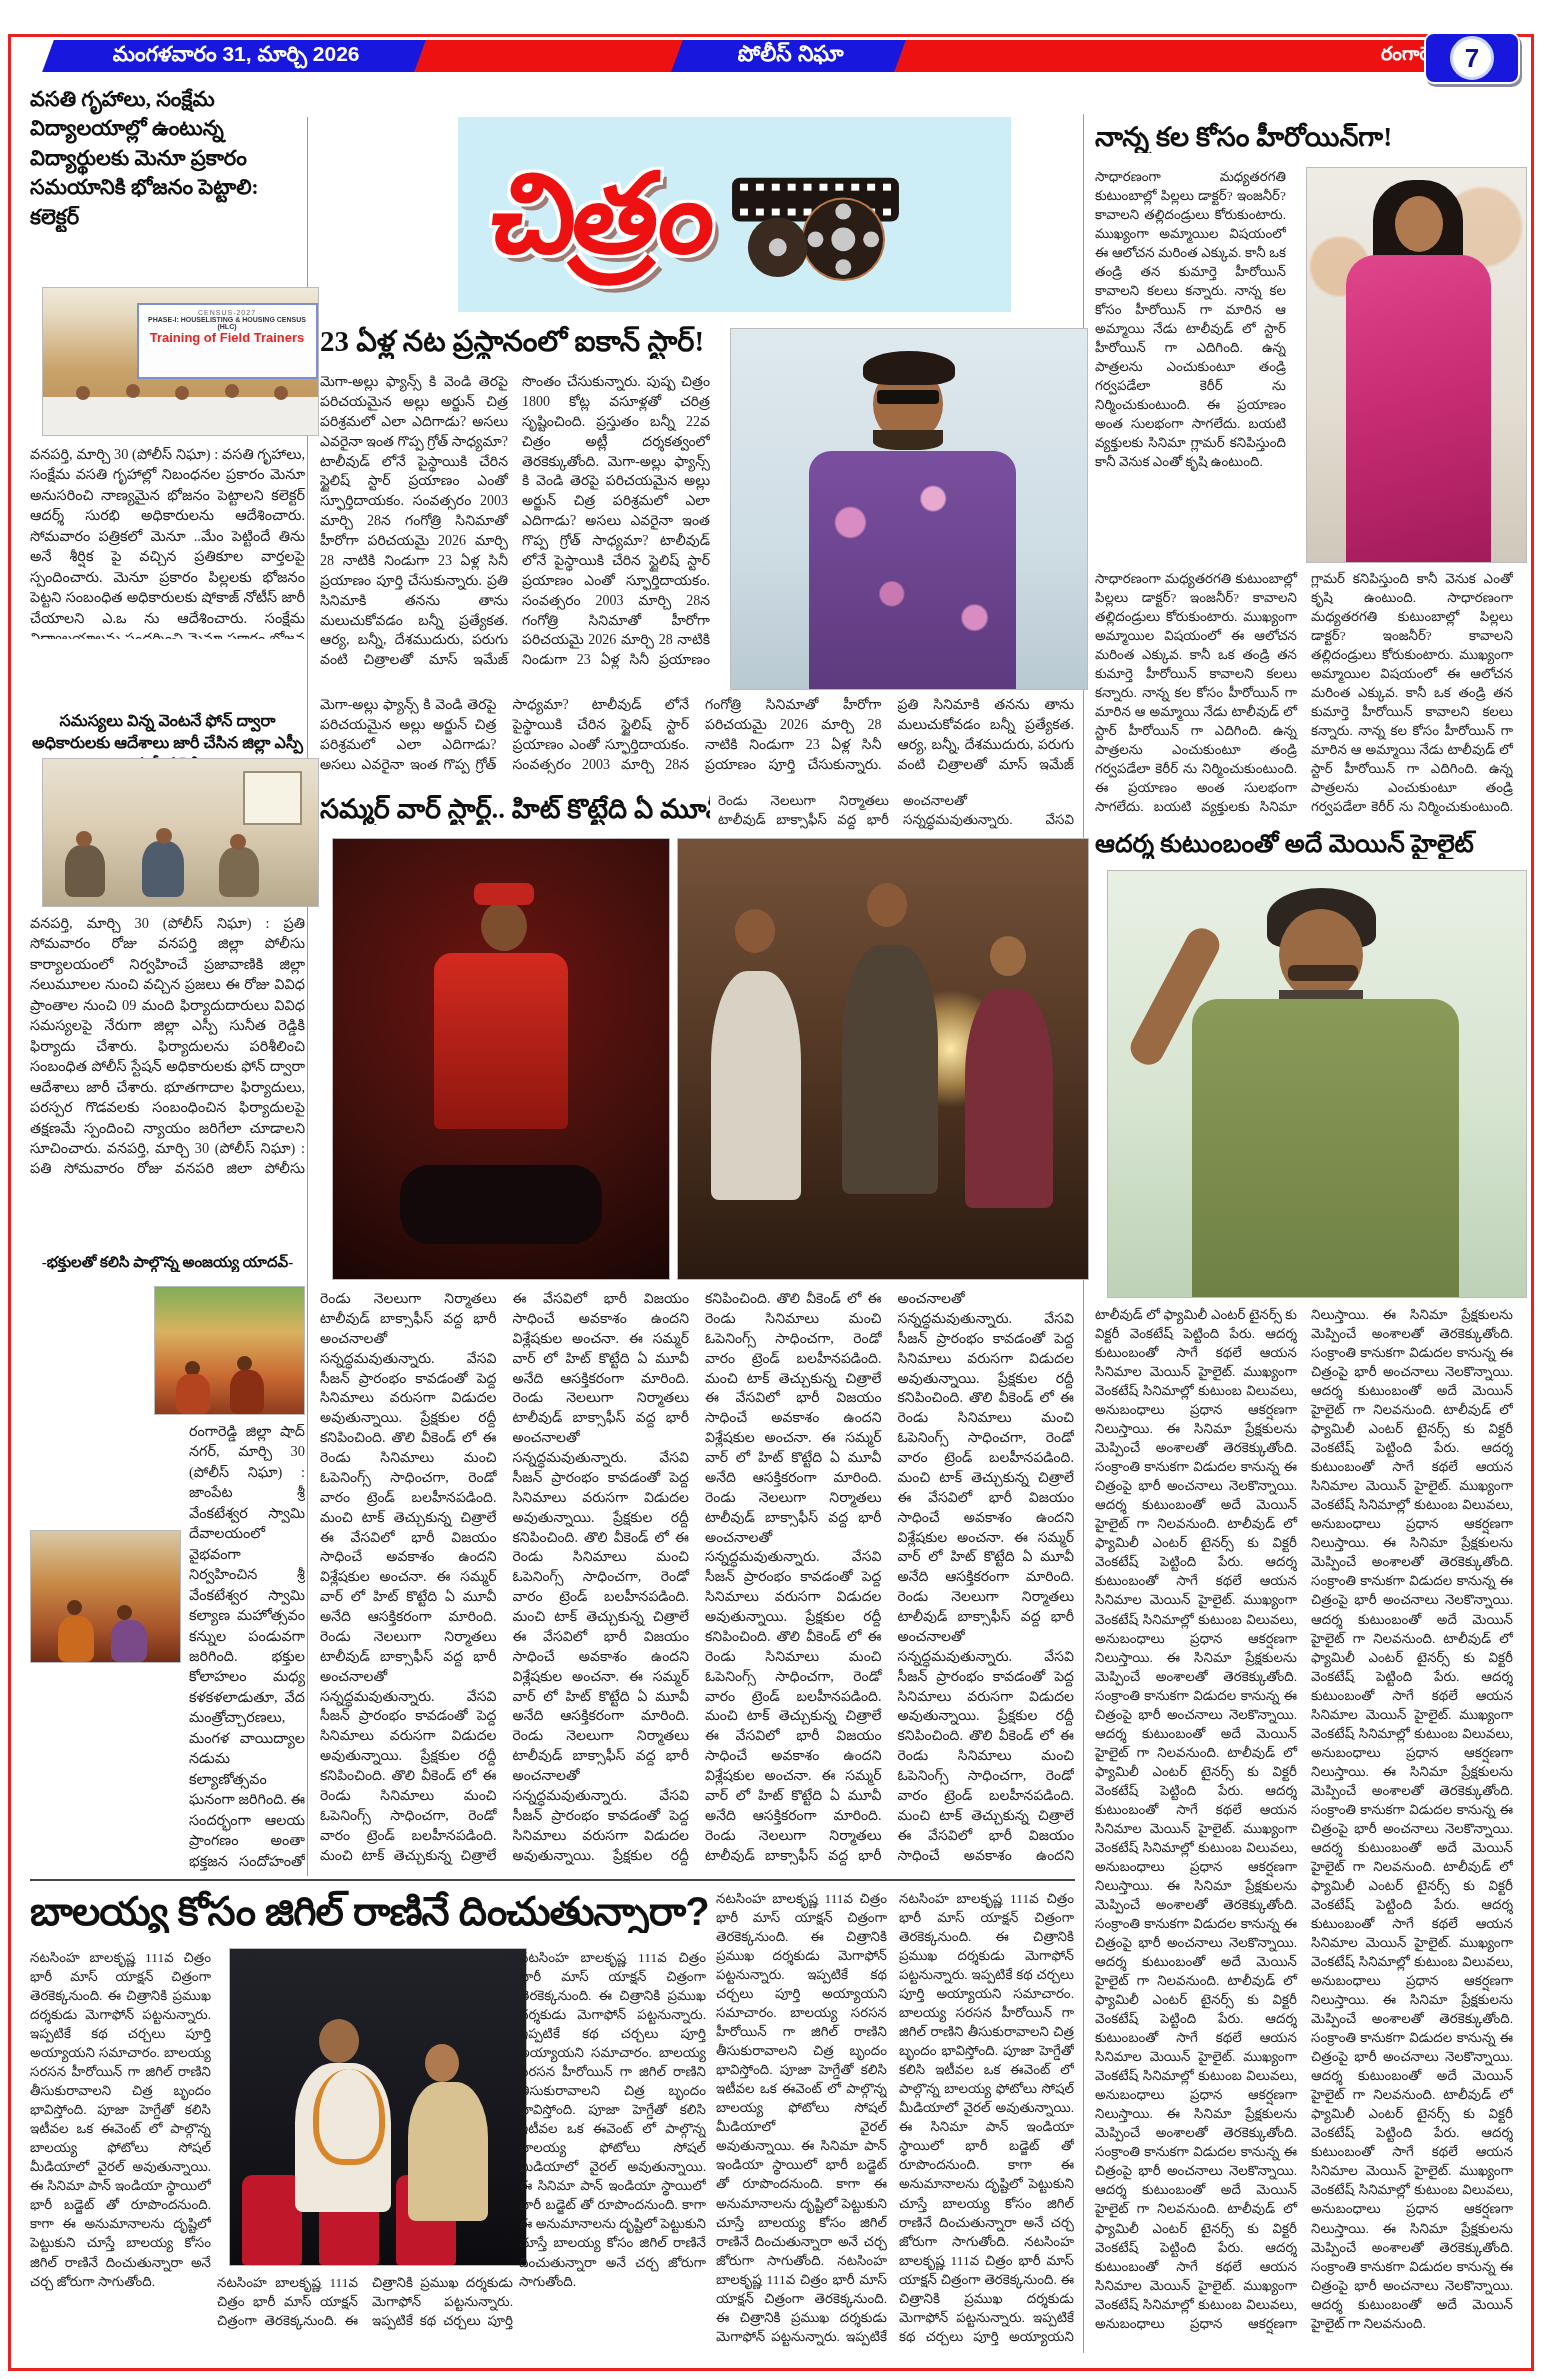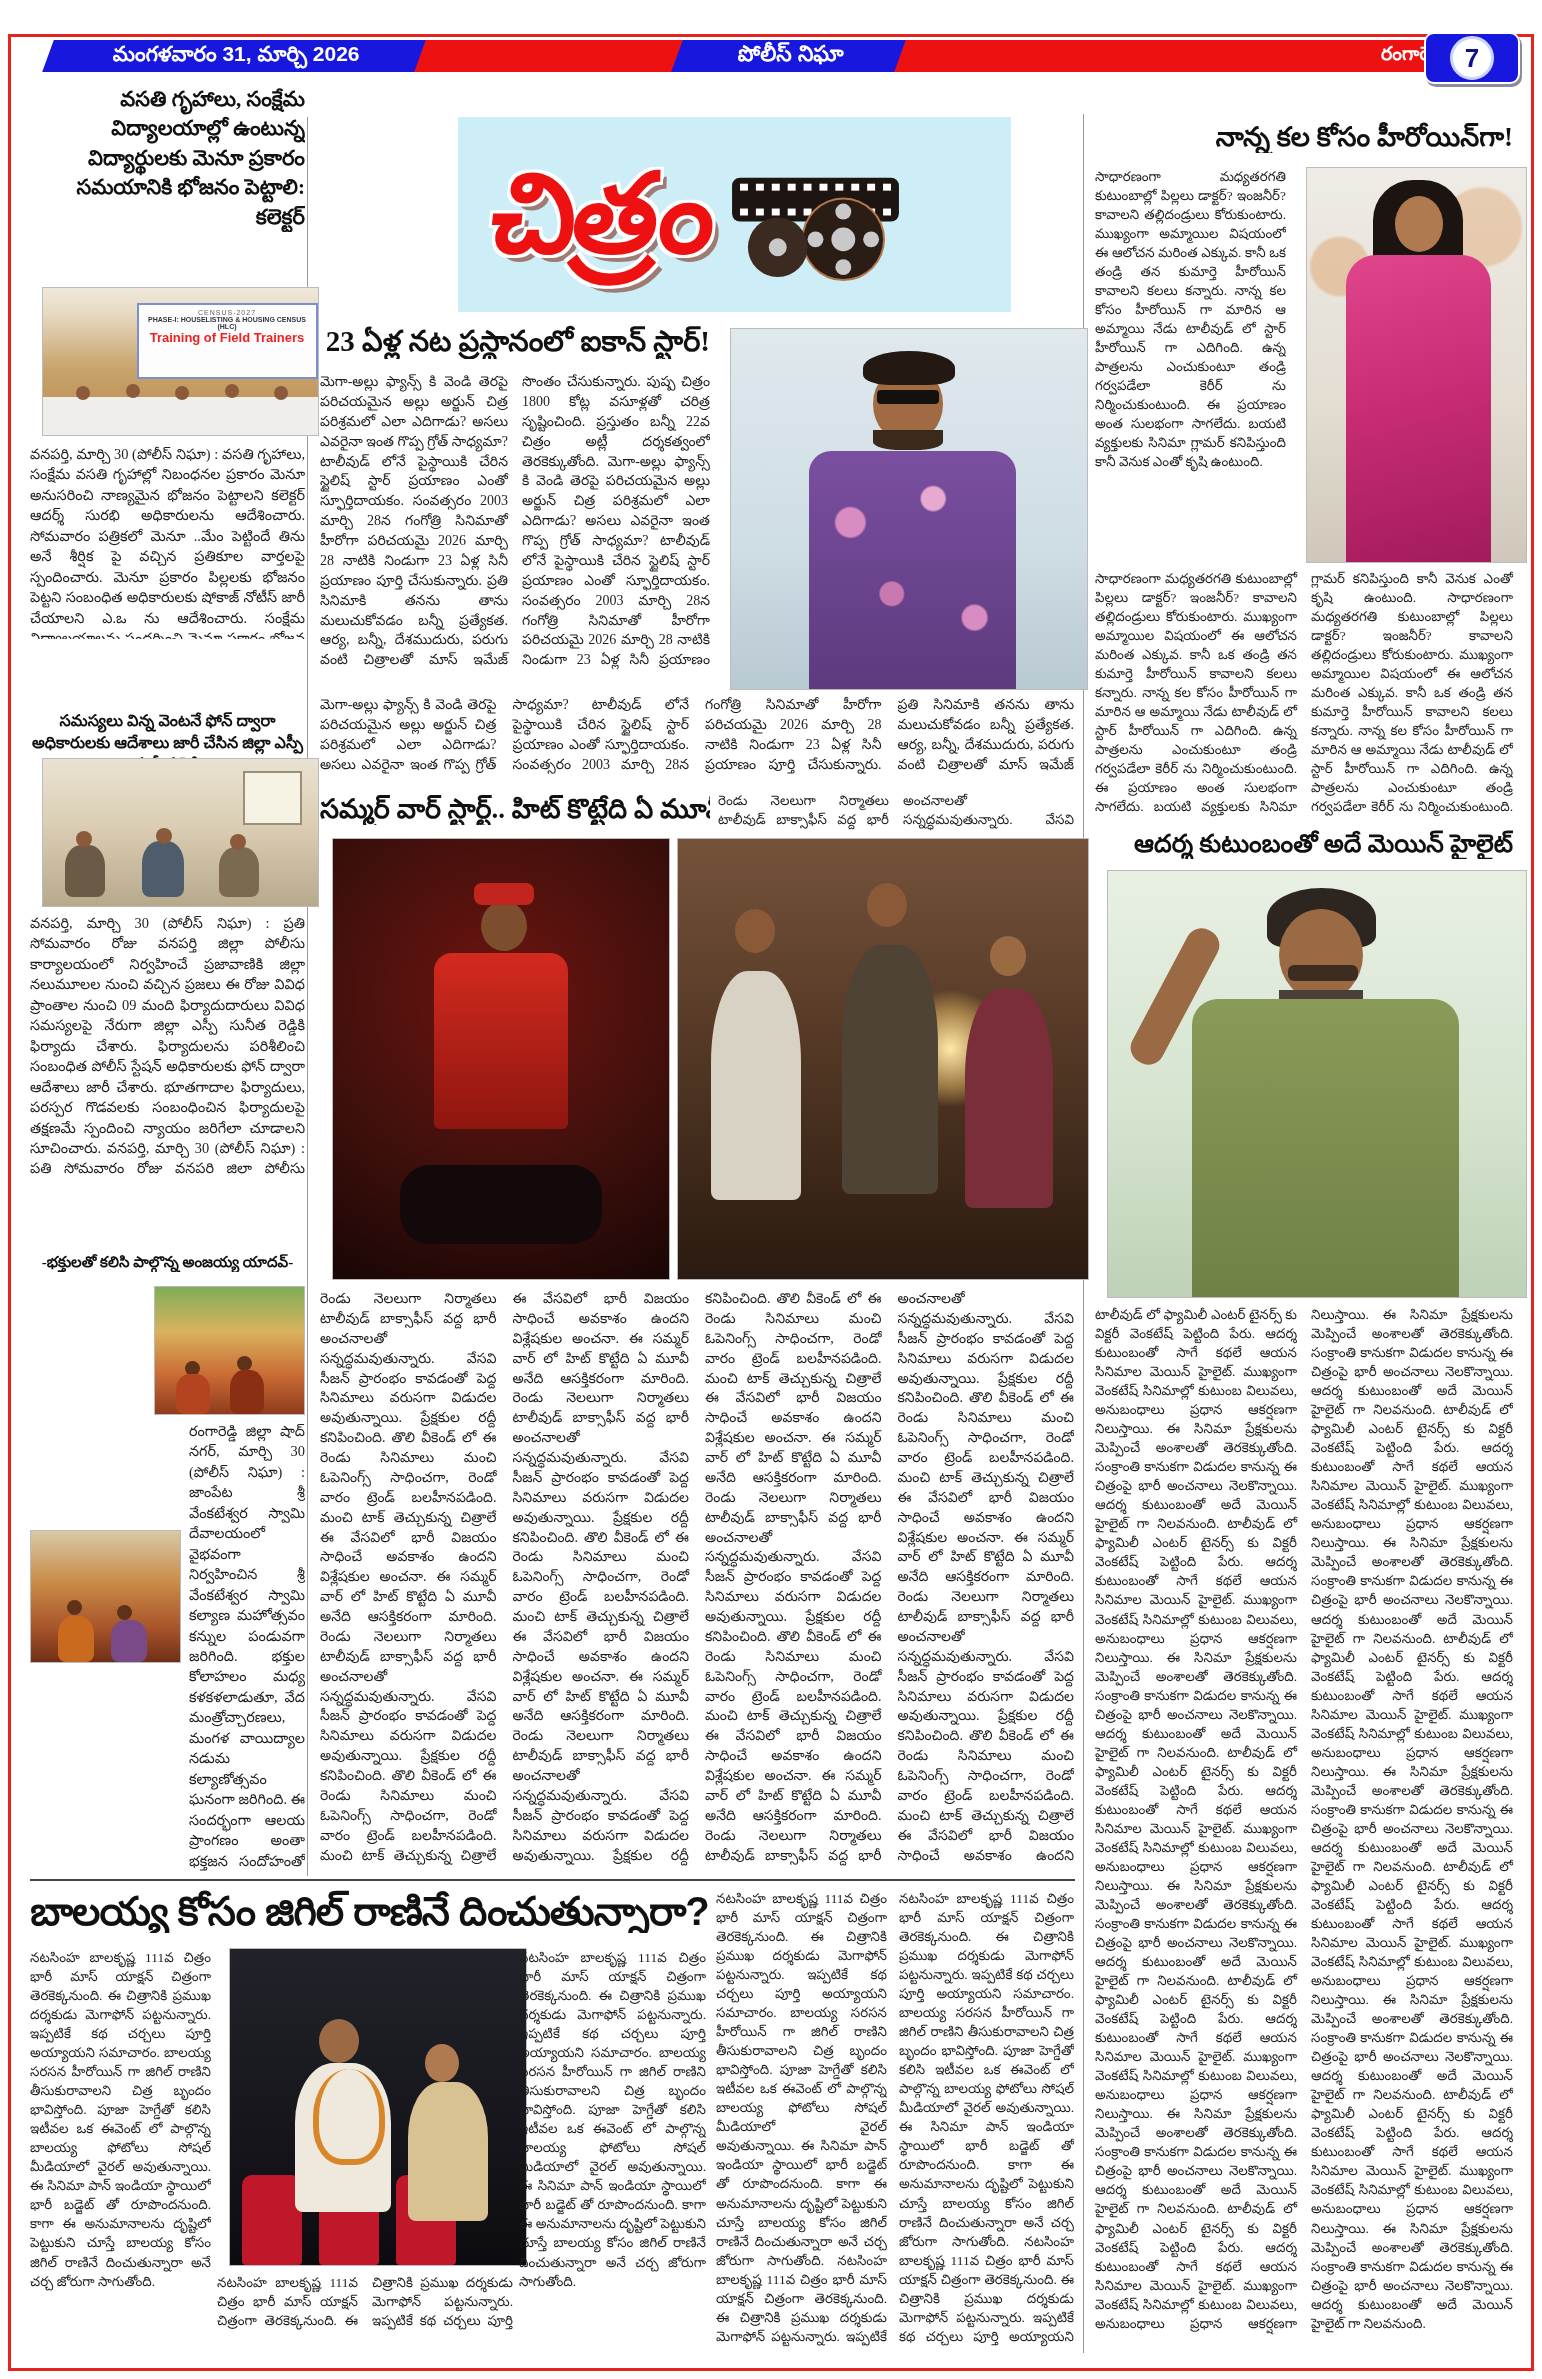"వసతి గృహాలు, సంక్షేమ విద్యాలయాల్లో" .headline { text-align: right -> left }
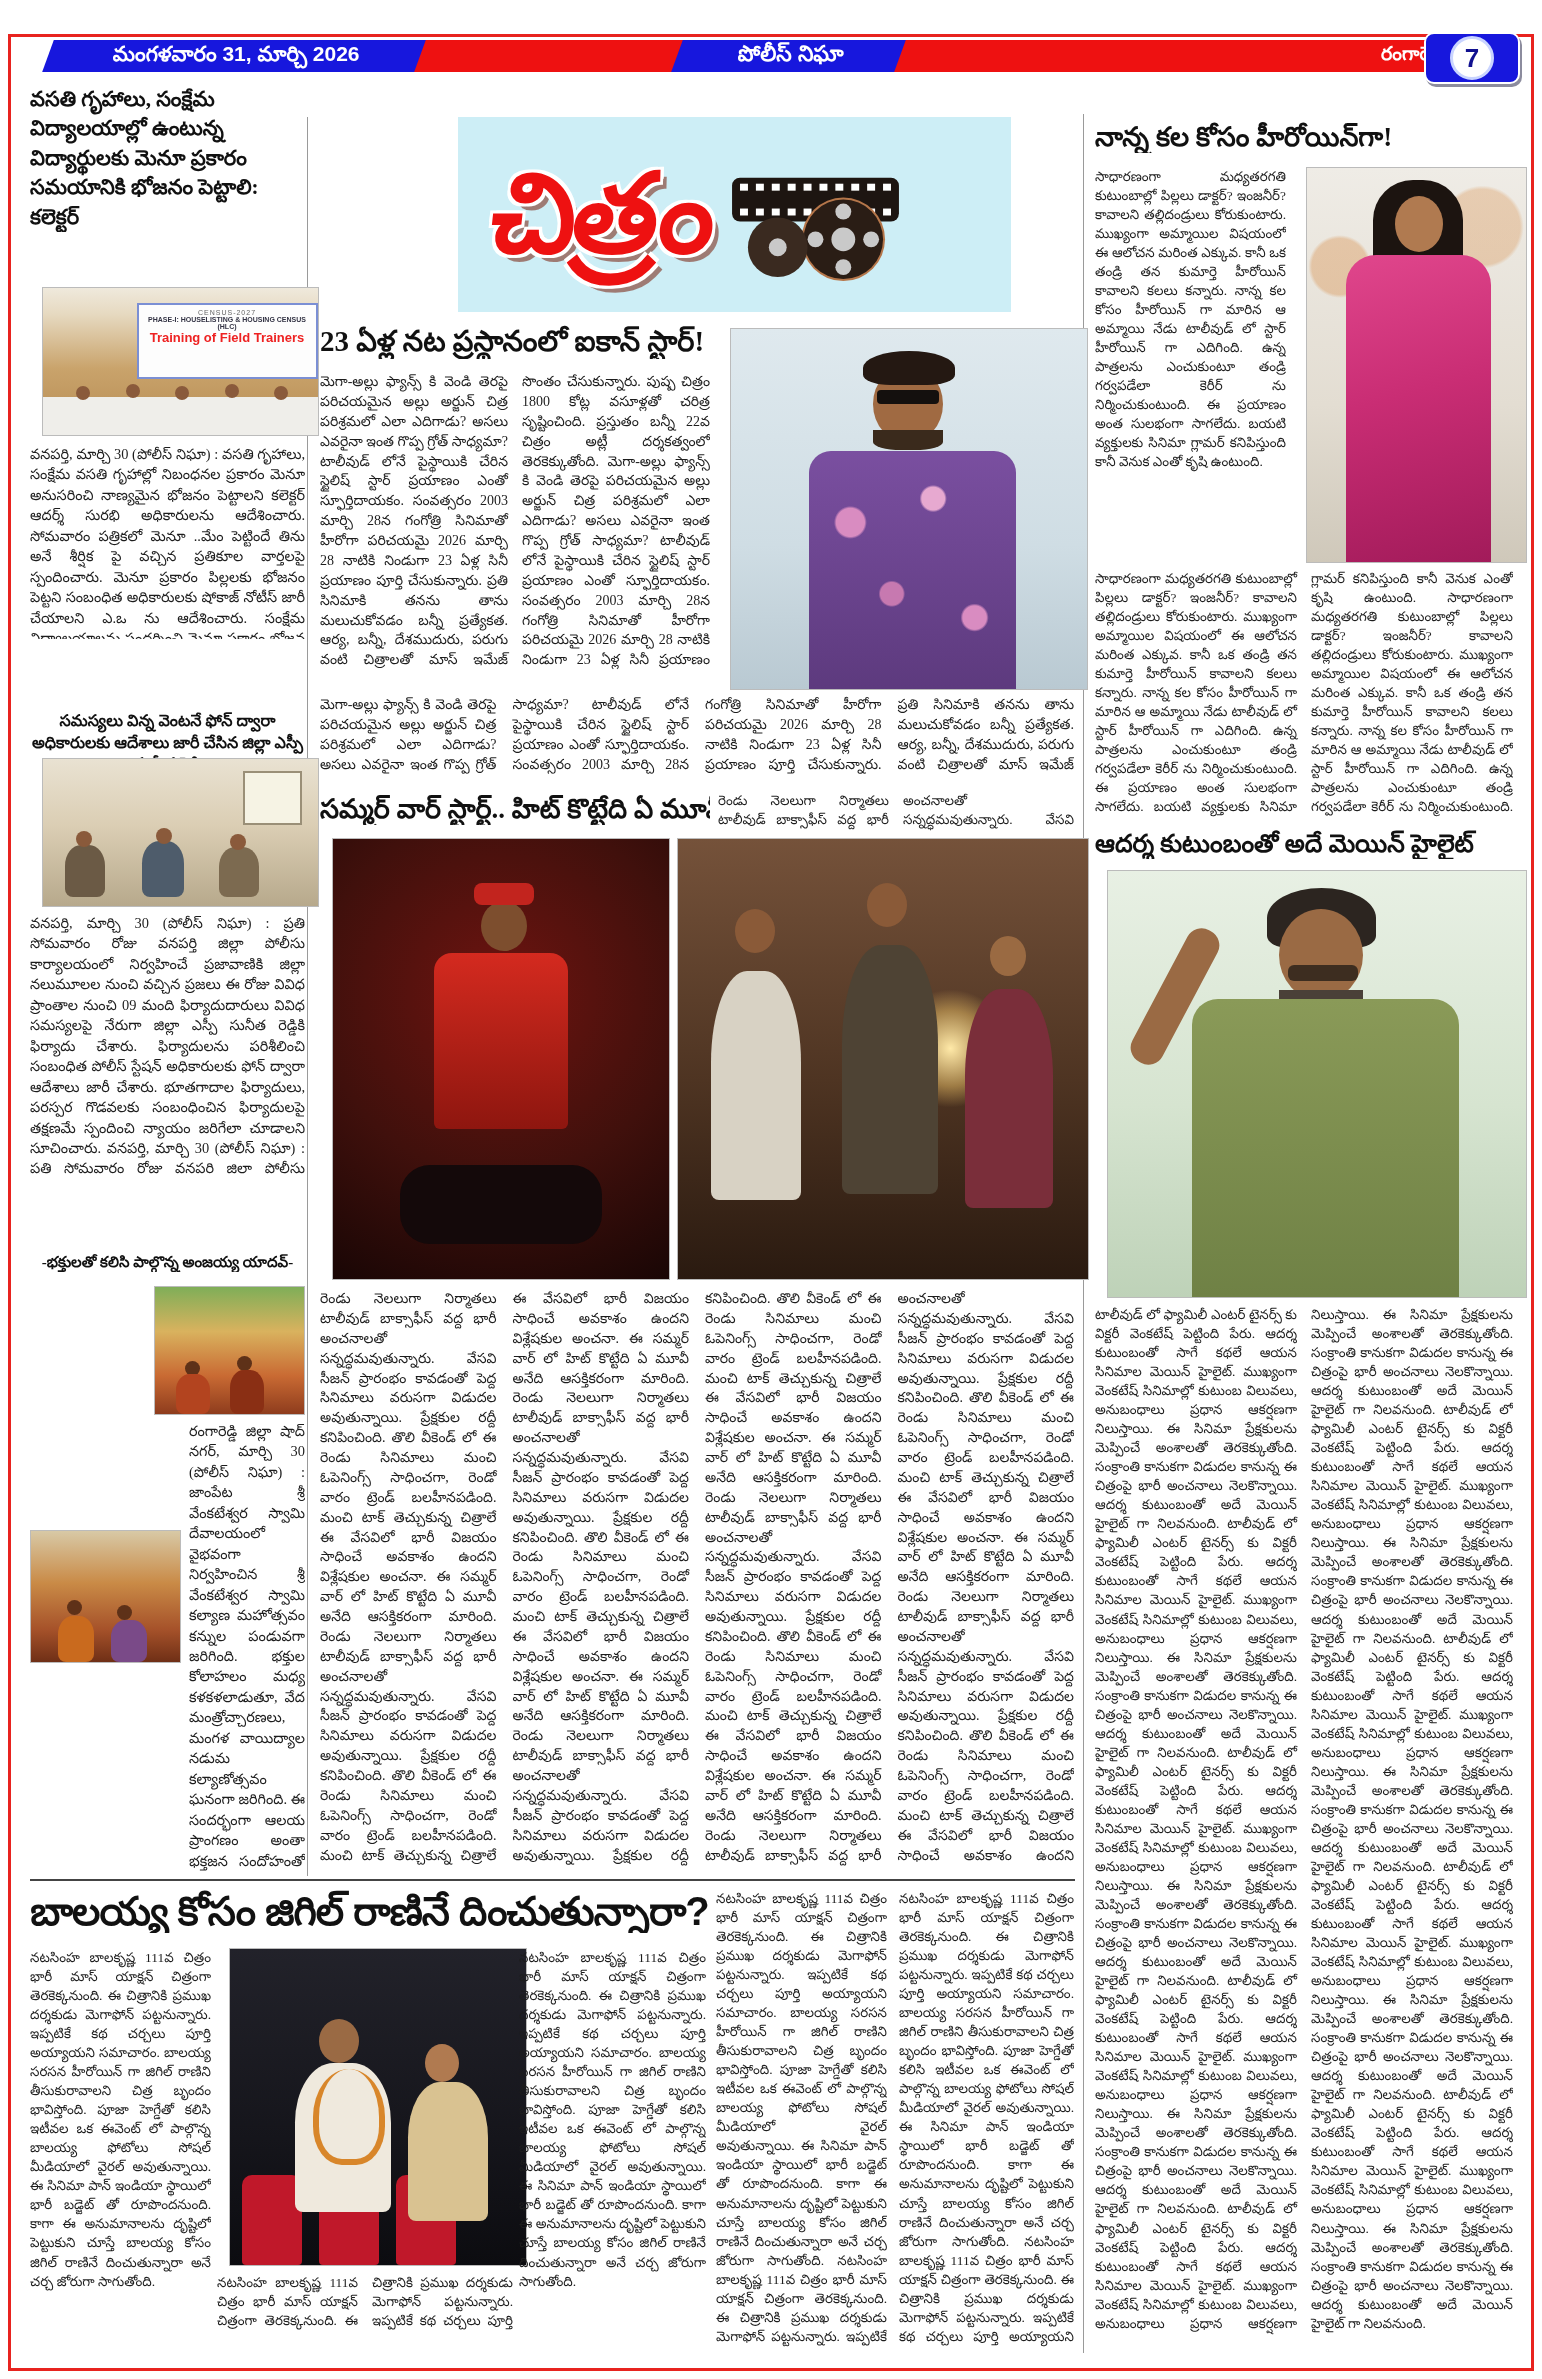"బాలయ్య కోసం జిగిల్ రాణినే దించుతున్నారా?" div.abs { text-align: center -> left }
